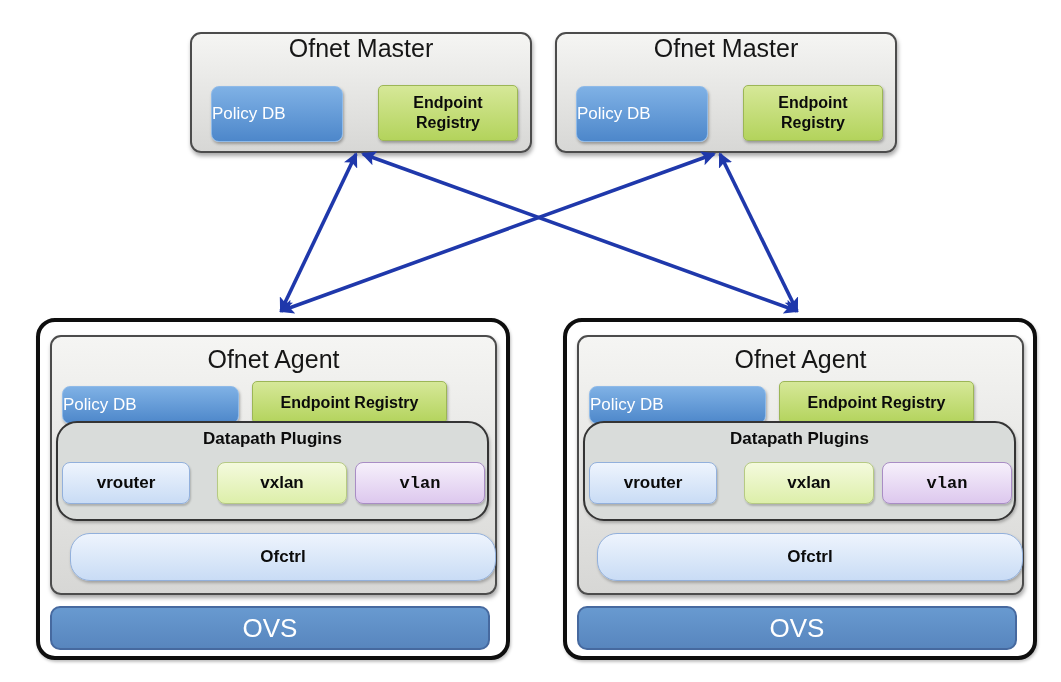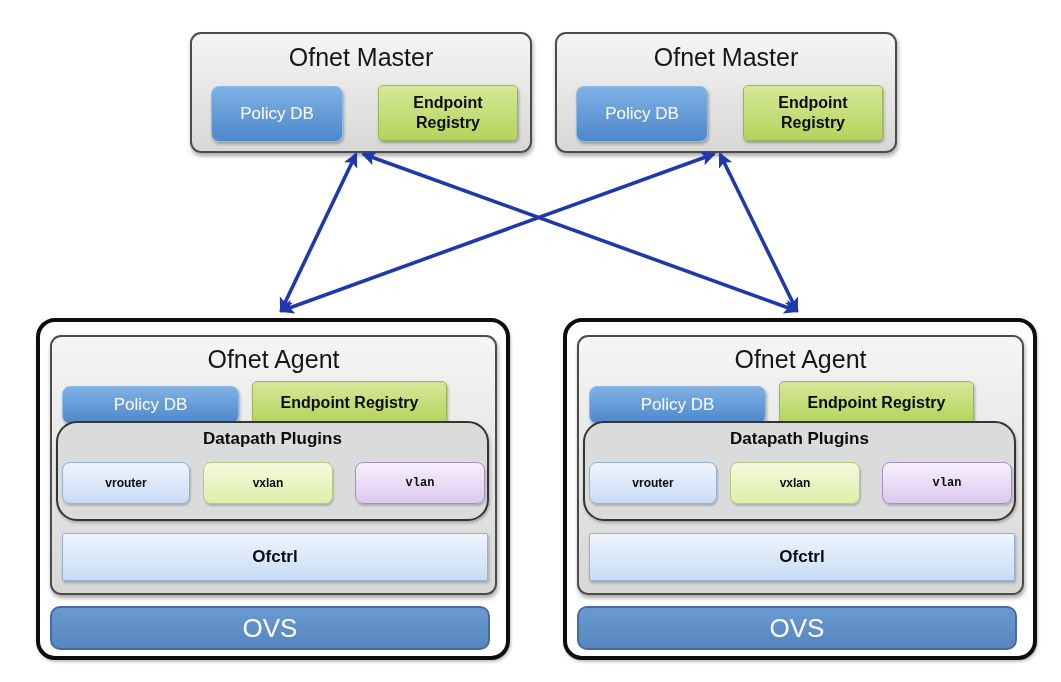"Ofnet Master" .master .m-title { margin-top: 9px -> none }
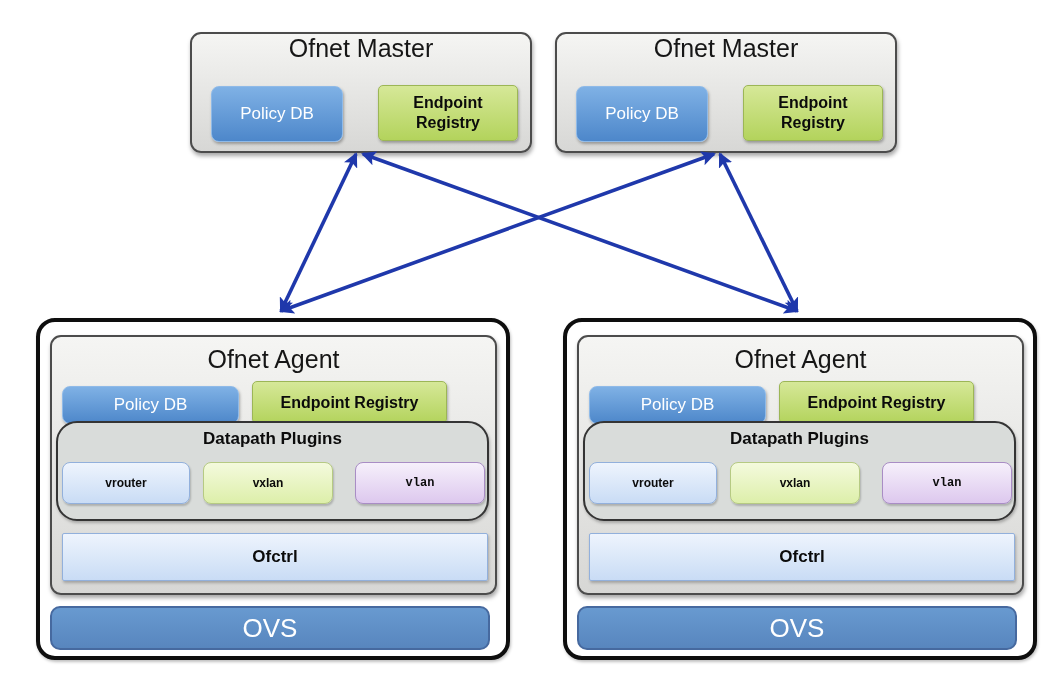"Policy DB" .blue-box { justify-content: center -> none }
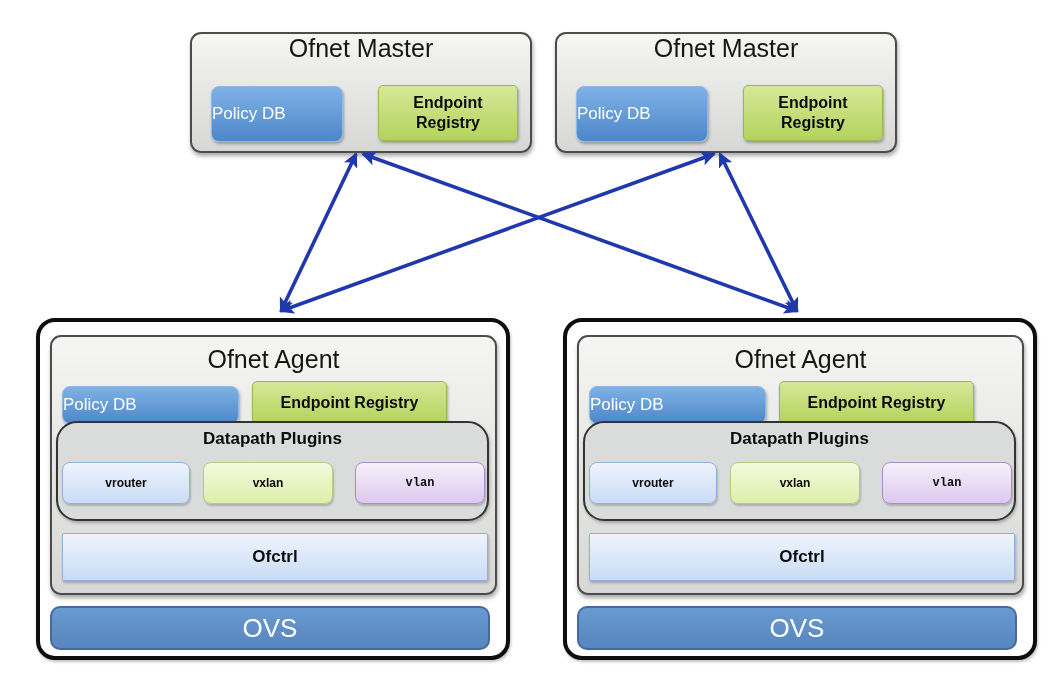"vrouter" .plugin { font-size: 12px -> 17px }
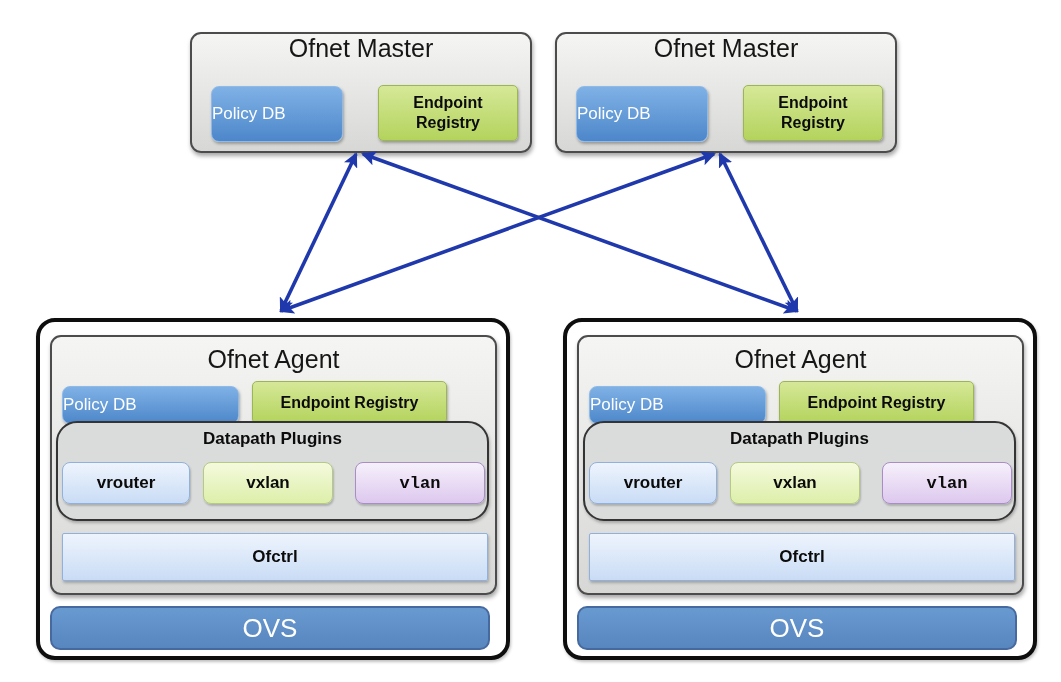"vxlan" .plugin.green { left: 145px -> 159px }
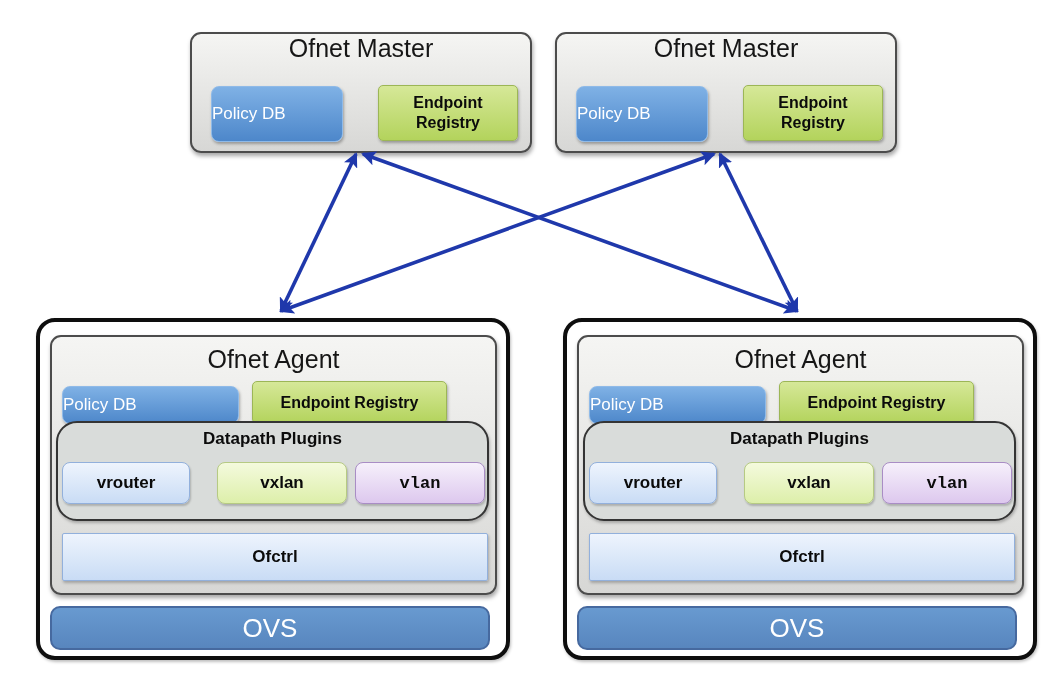"Ofctrl" .ofctrl { border-radius: 2px -> 20px; left: 10px -> 18px }
